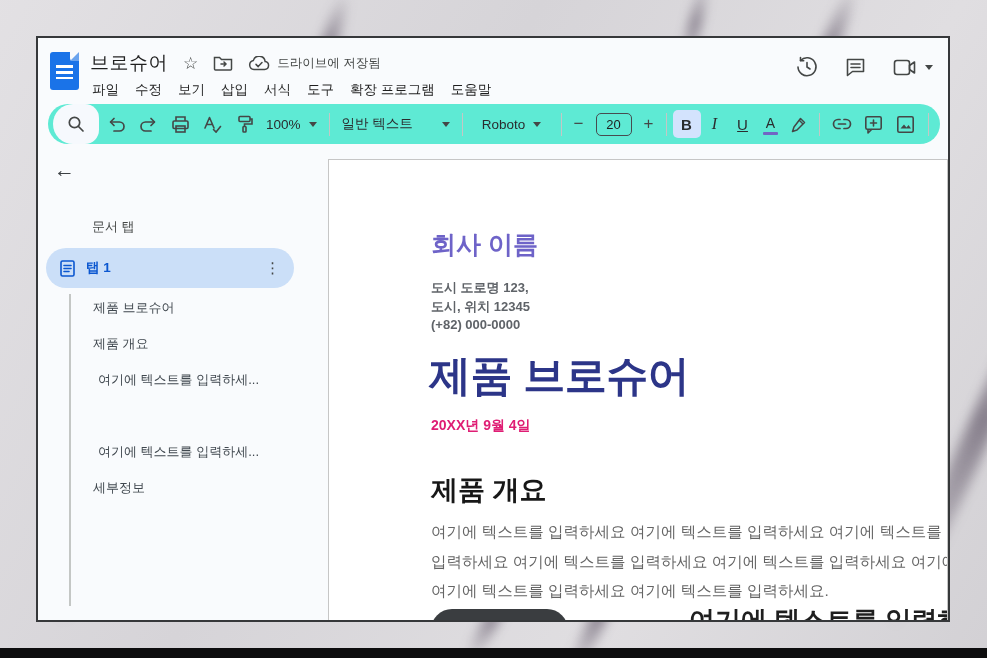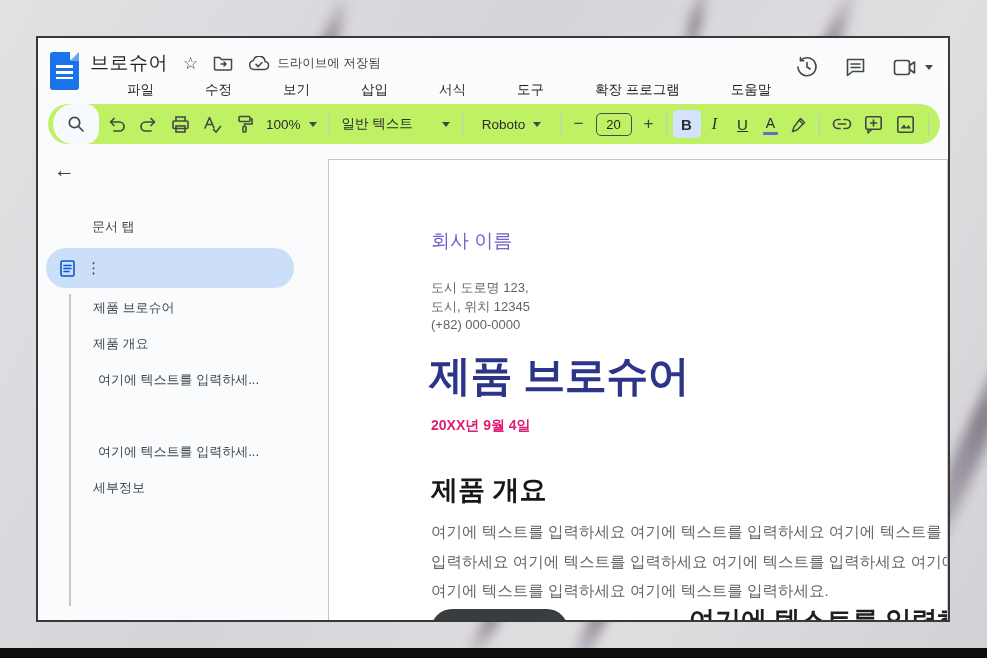"파일" .menu-item { margin-left: 35px -> none }
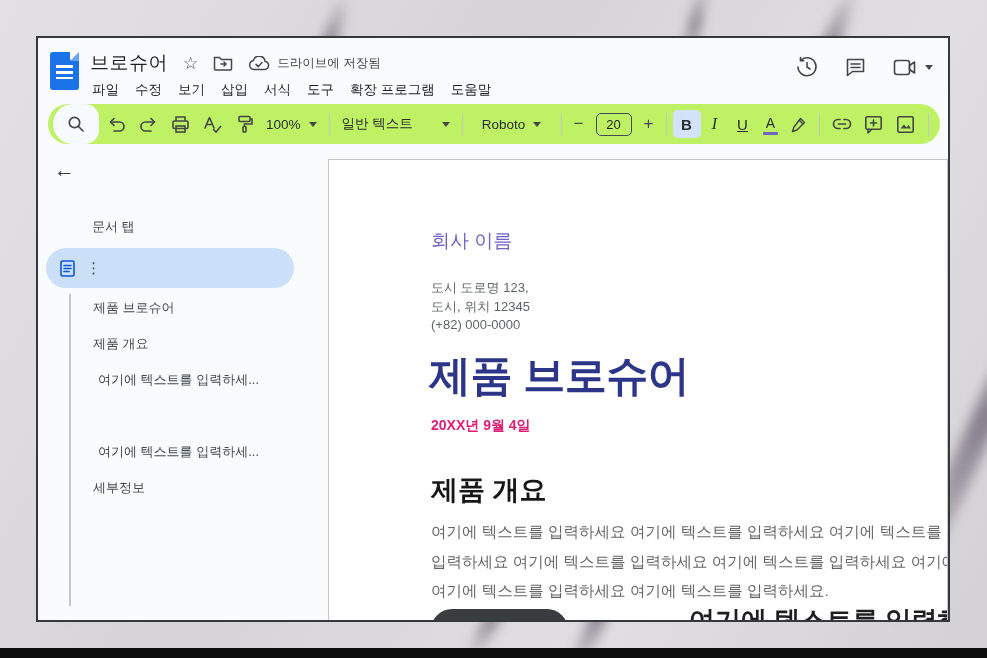"100%" .toolbar { background: #bef264 -> #5eead4 }
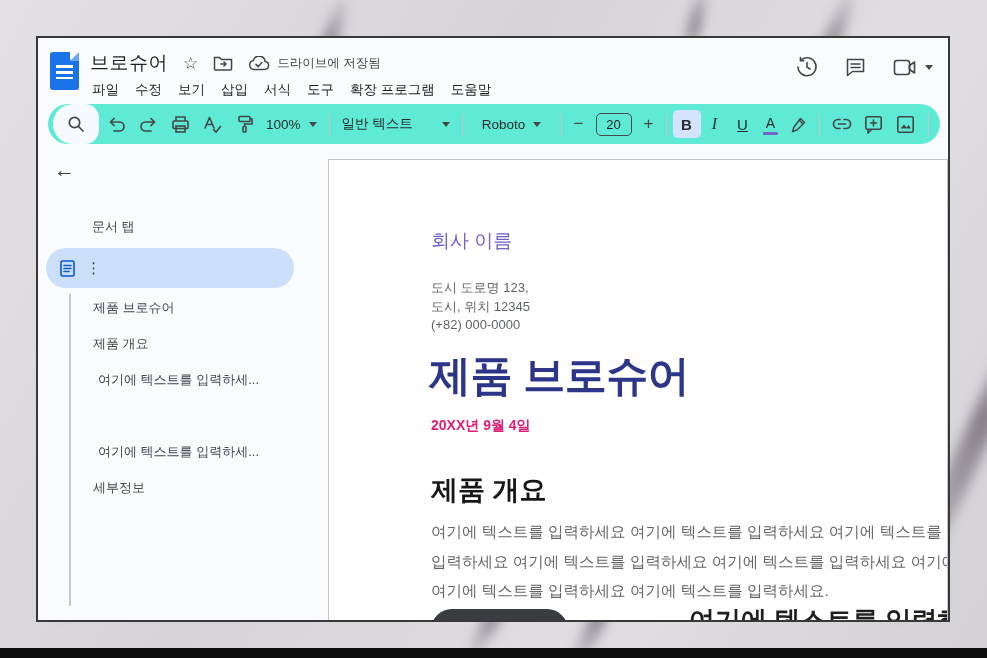"회사 이름" .company { font-size: 19px -> 25px; font-weight: normal -> bold }
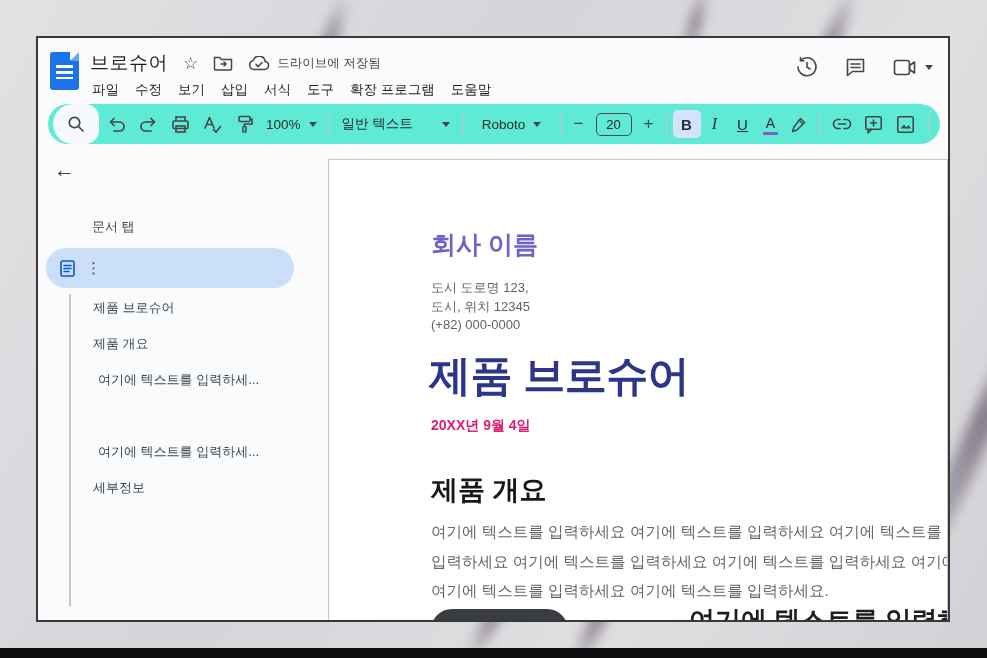"탭 1" span.tab-lbl { html: none -> <span>탭 1</span> }
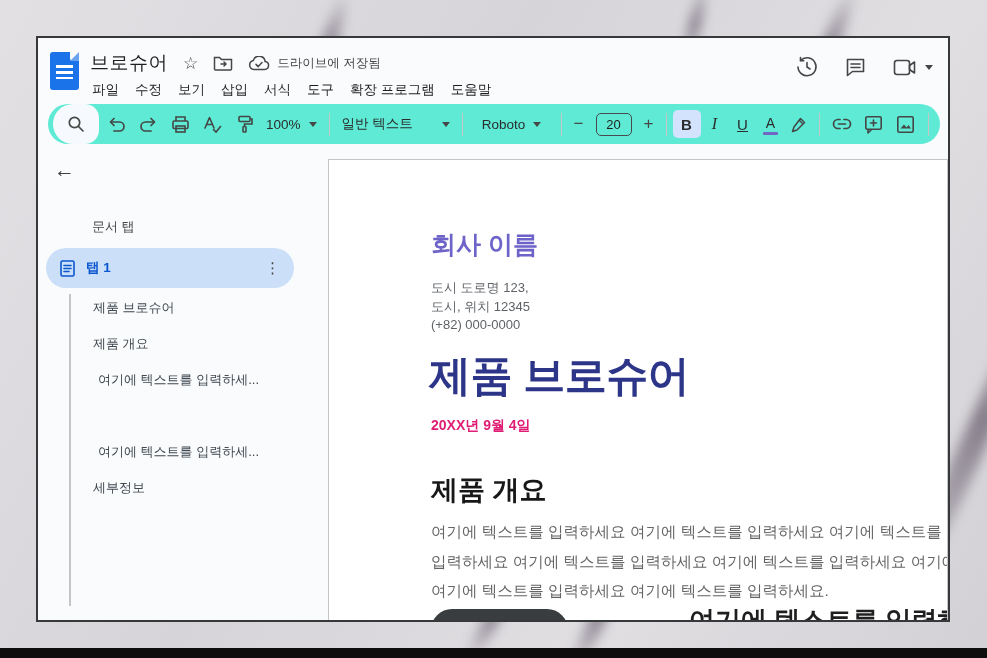"도시 도로명 123," .address { font-weight: none -> bold }
